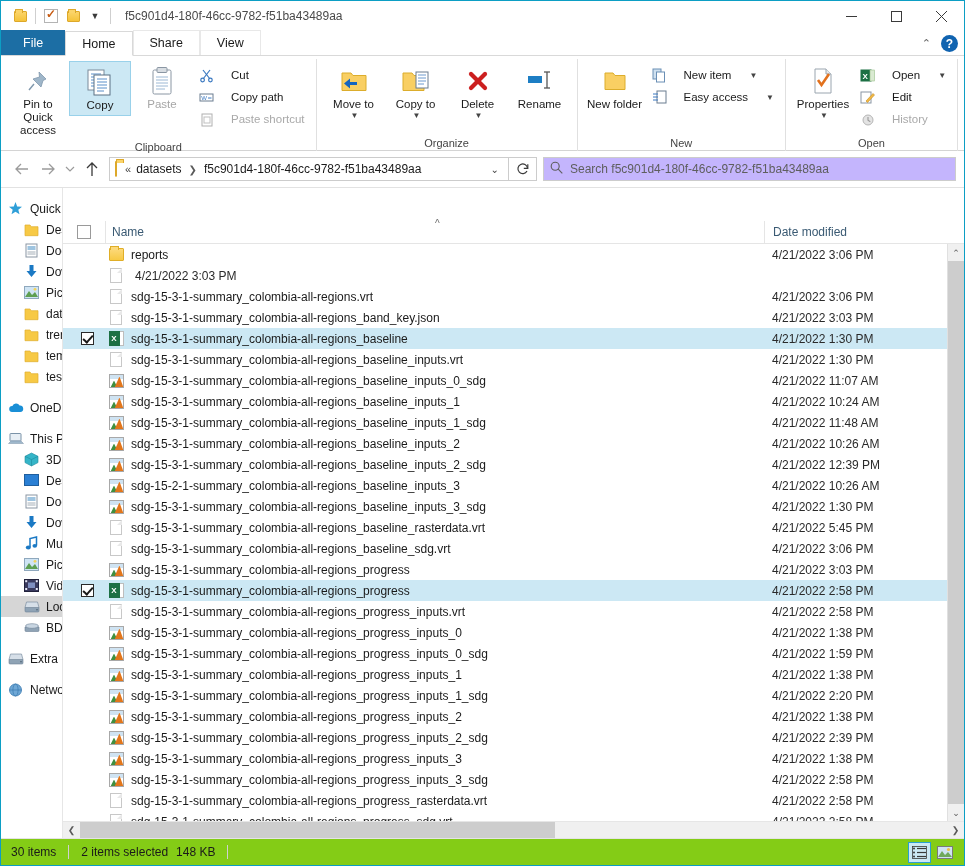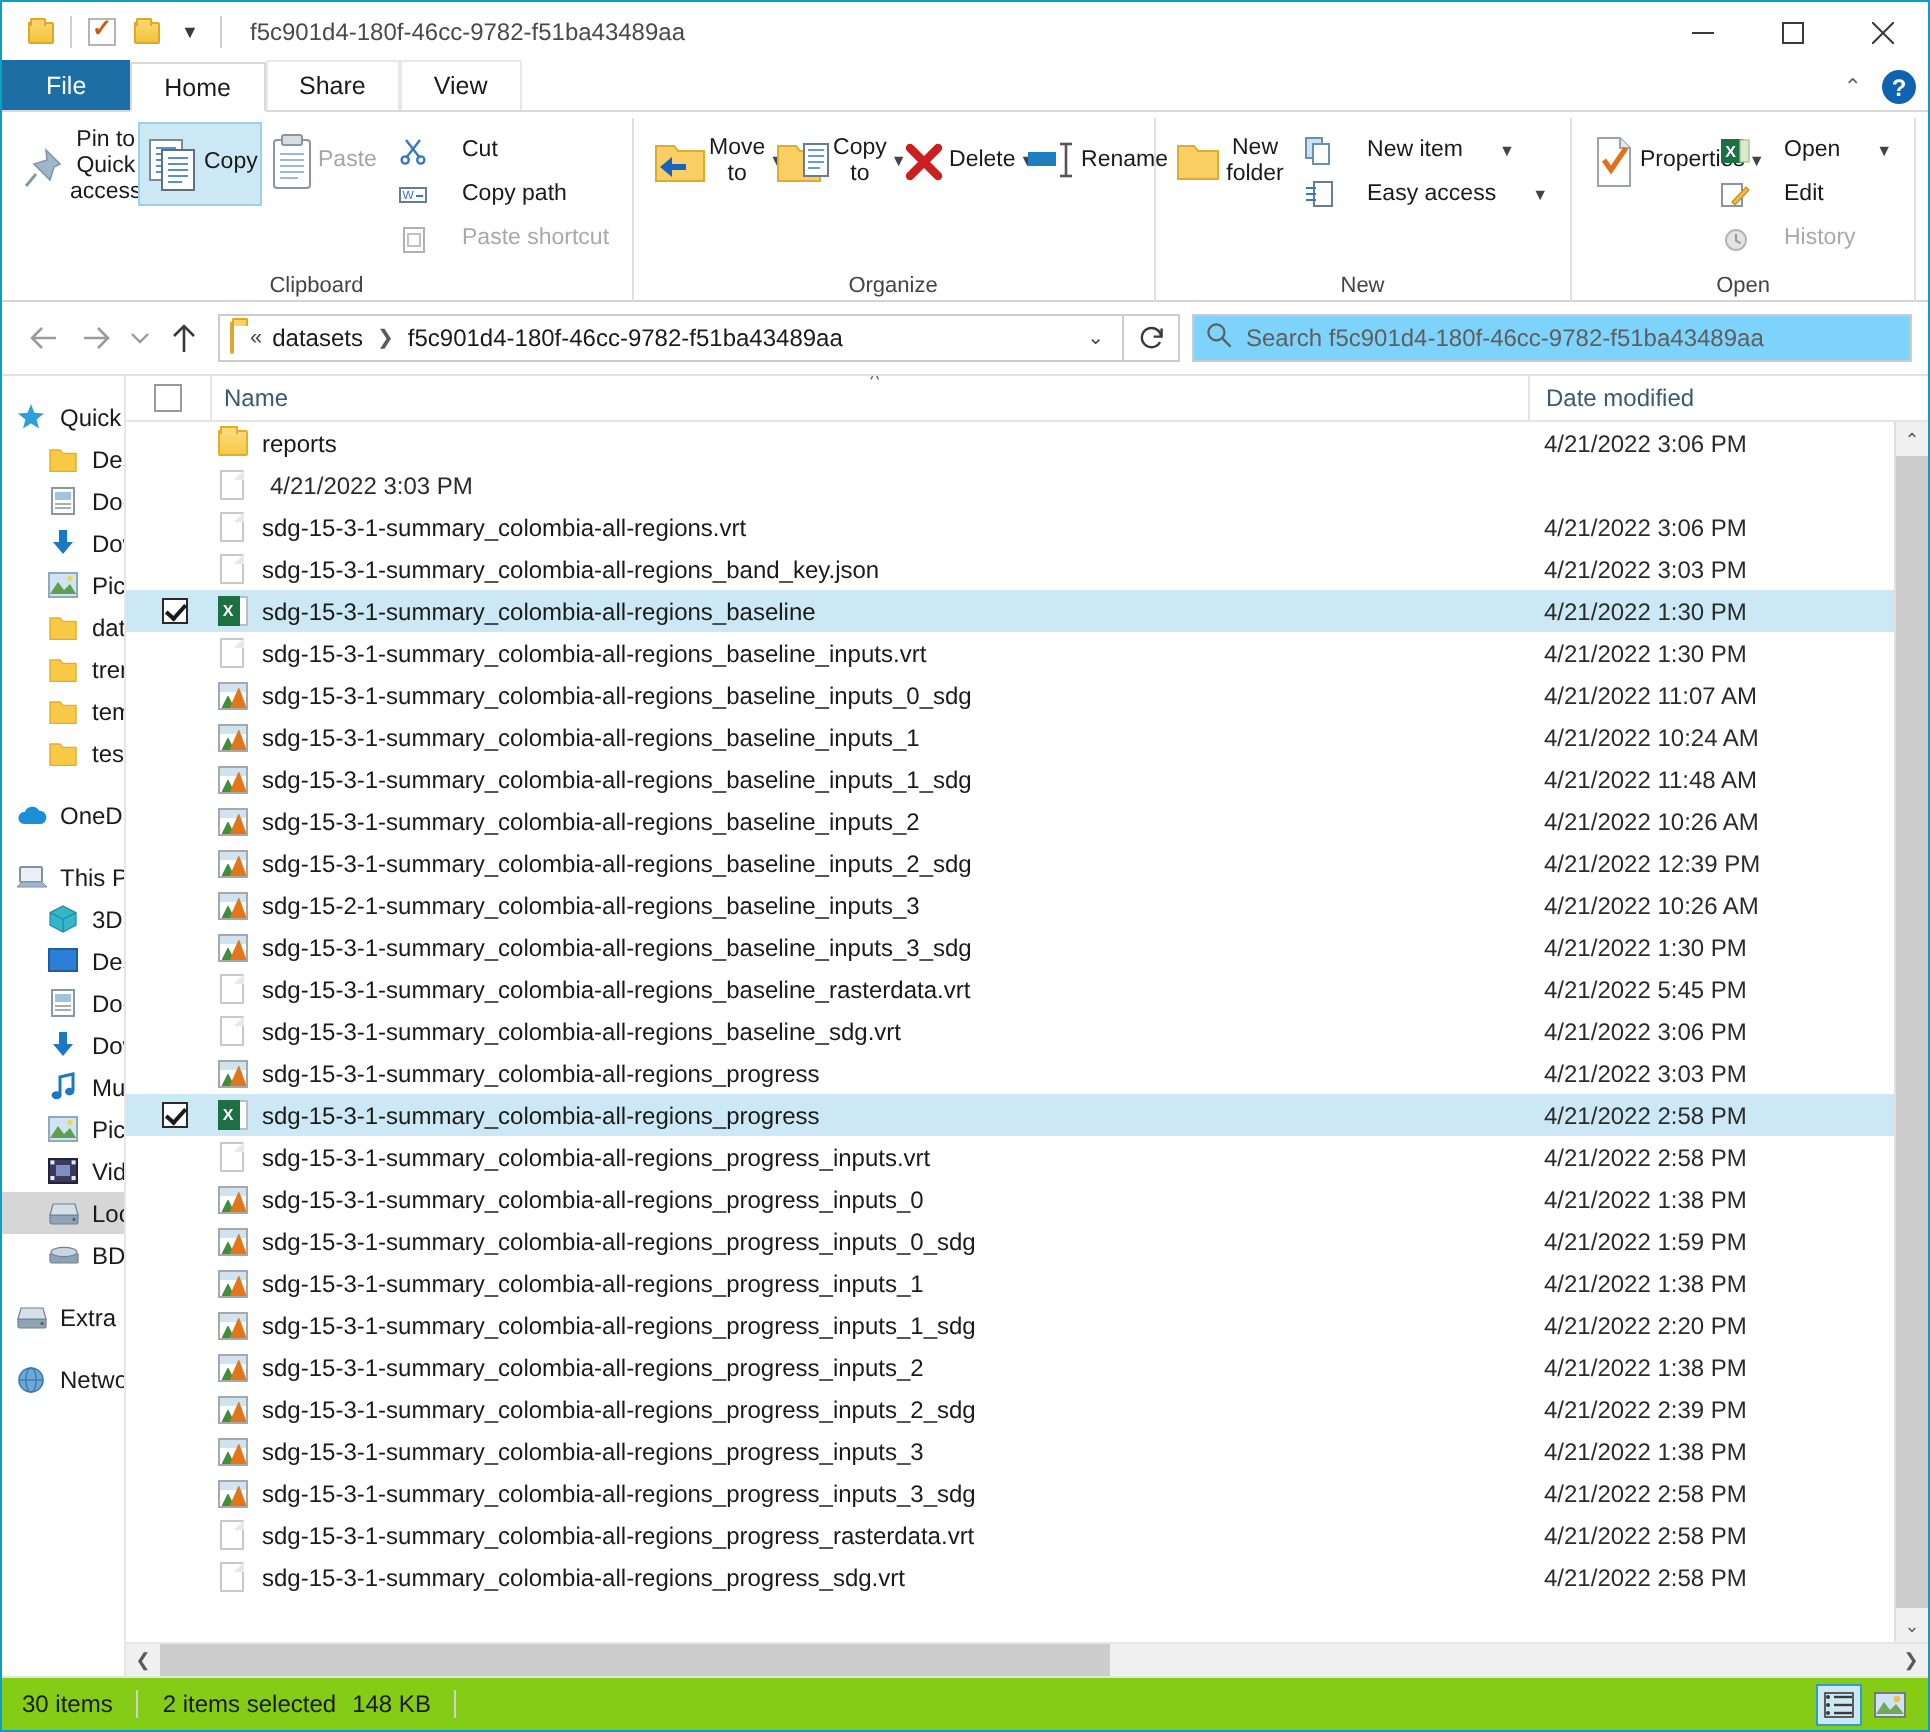"Pin to Quick access" .big-btn { flex-direction: row -> column }
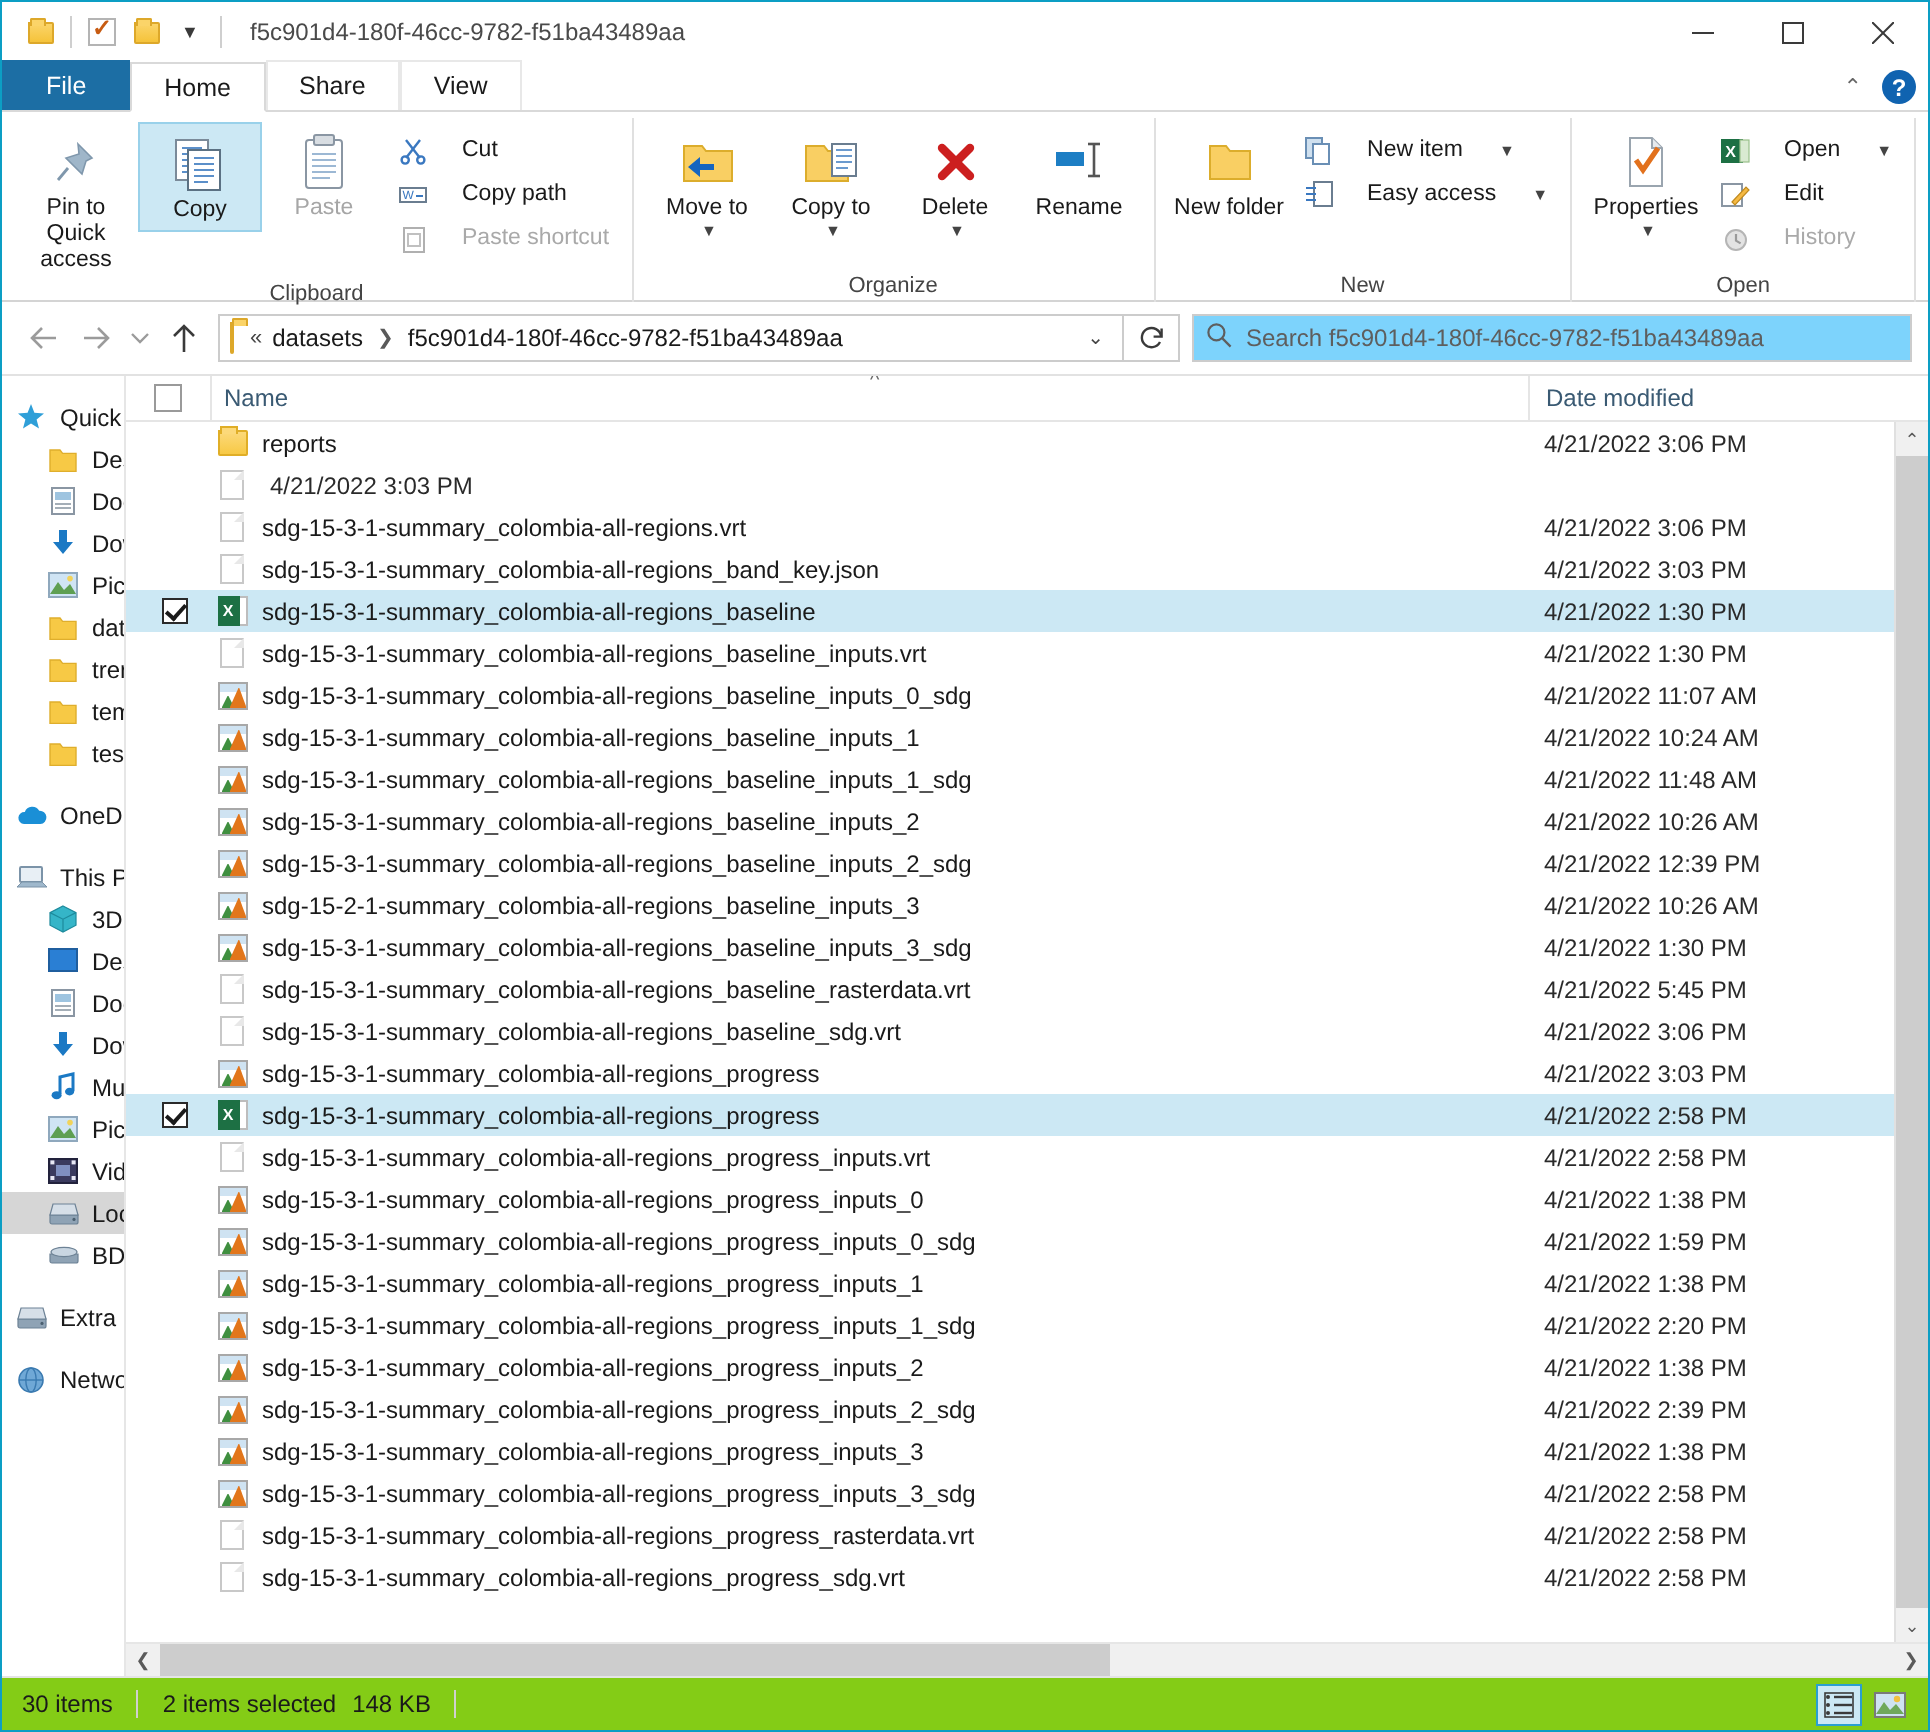"Search" #searchbox { background: #7dd3fc -> #c4b5fd; width: 360px -> 413px }
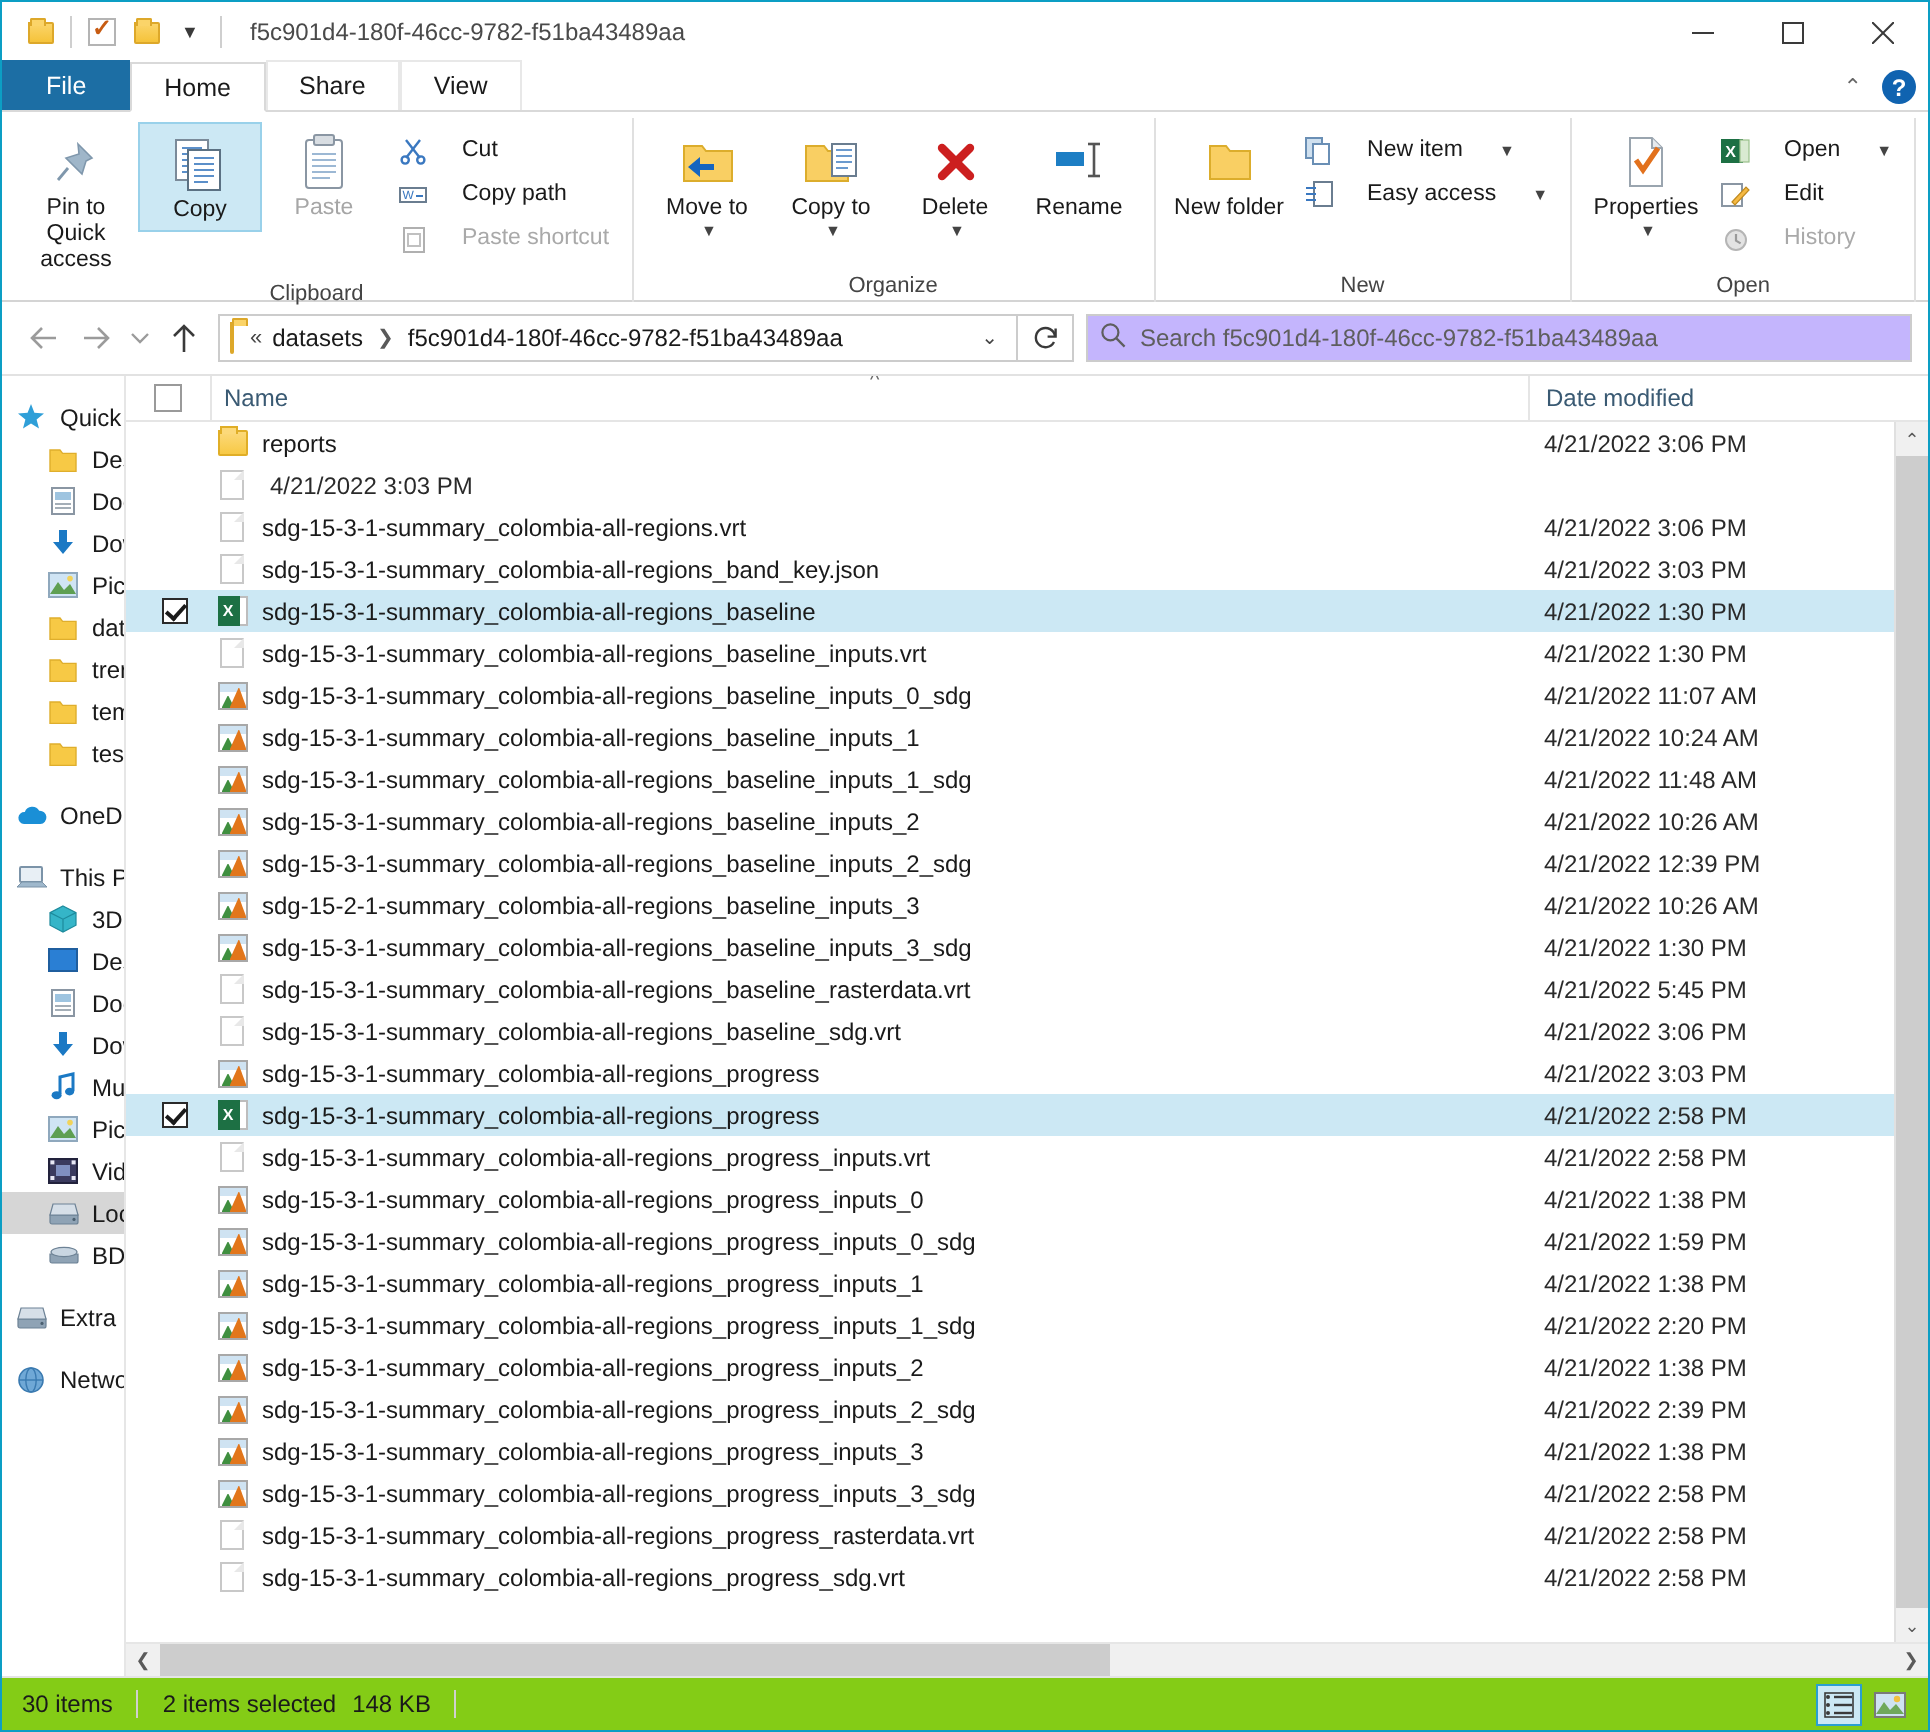"Name" #colheader { margin-top: none -> 33px }
